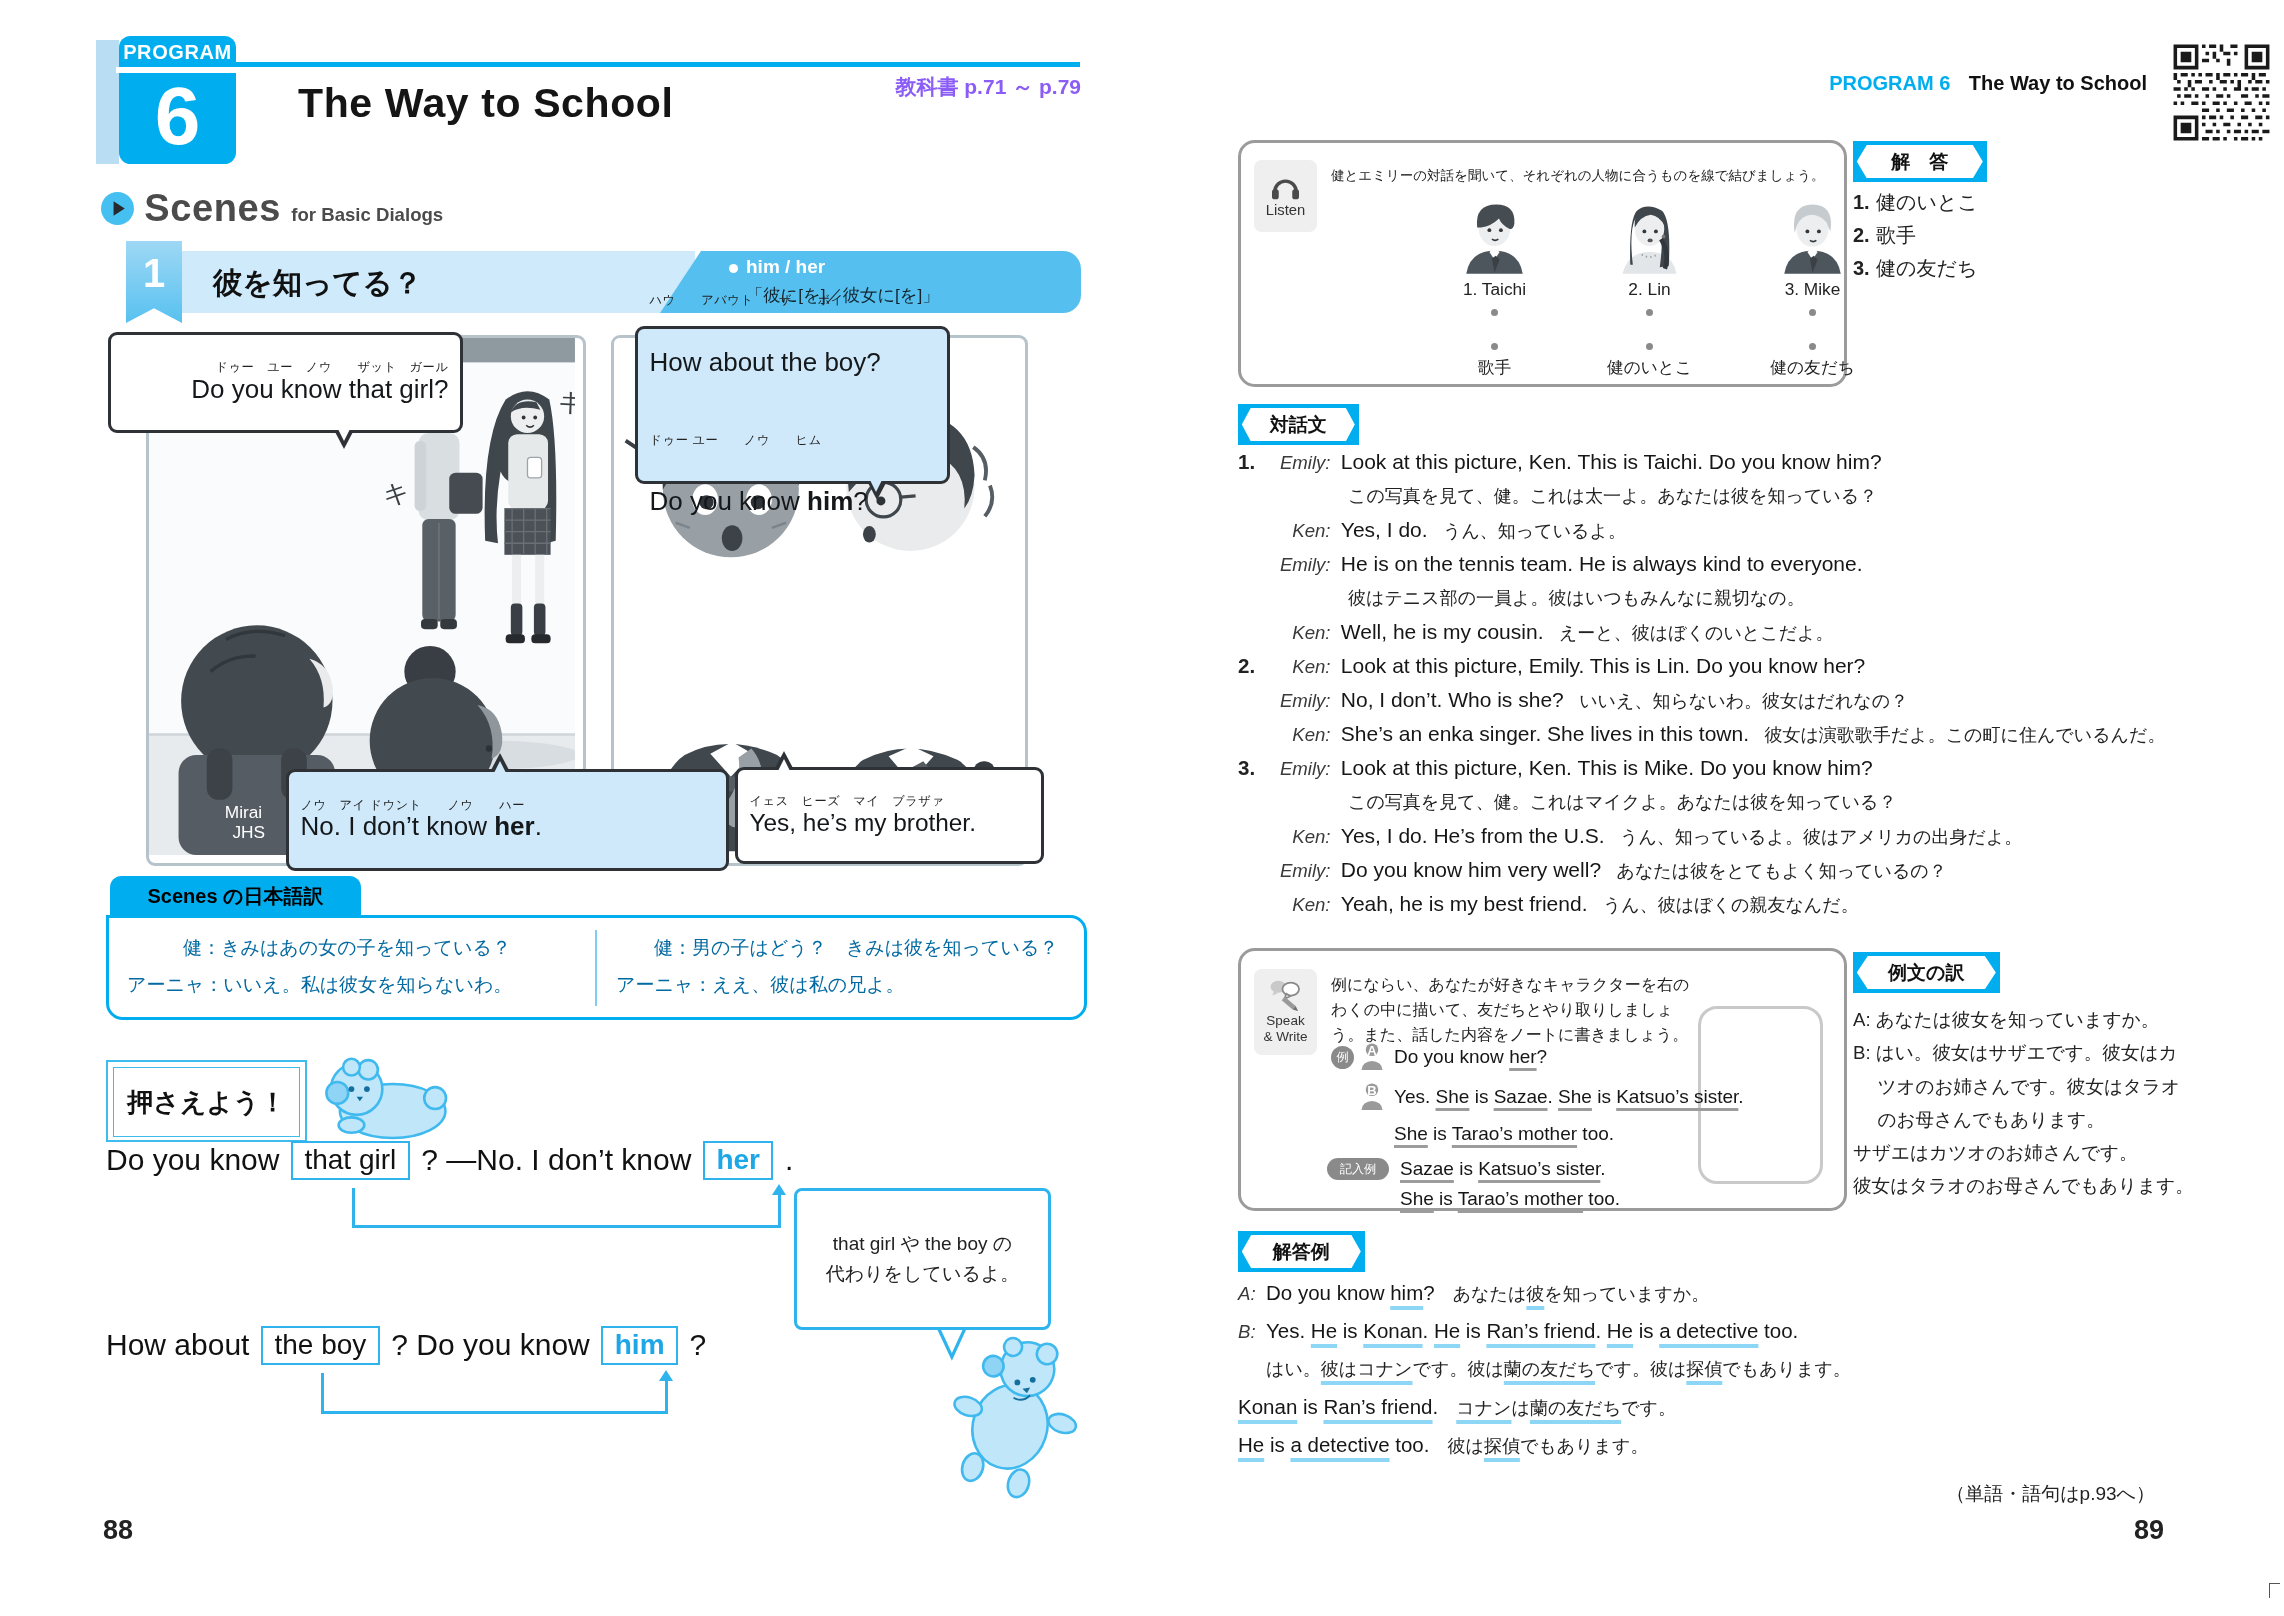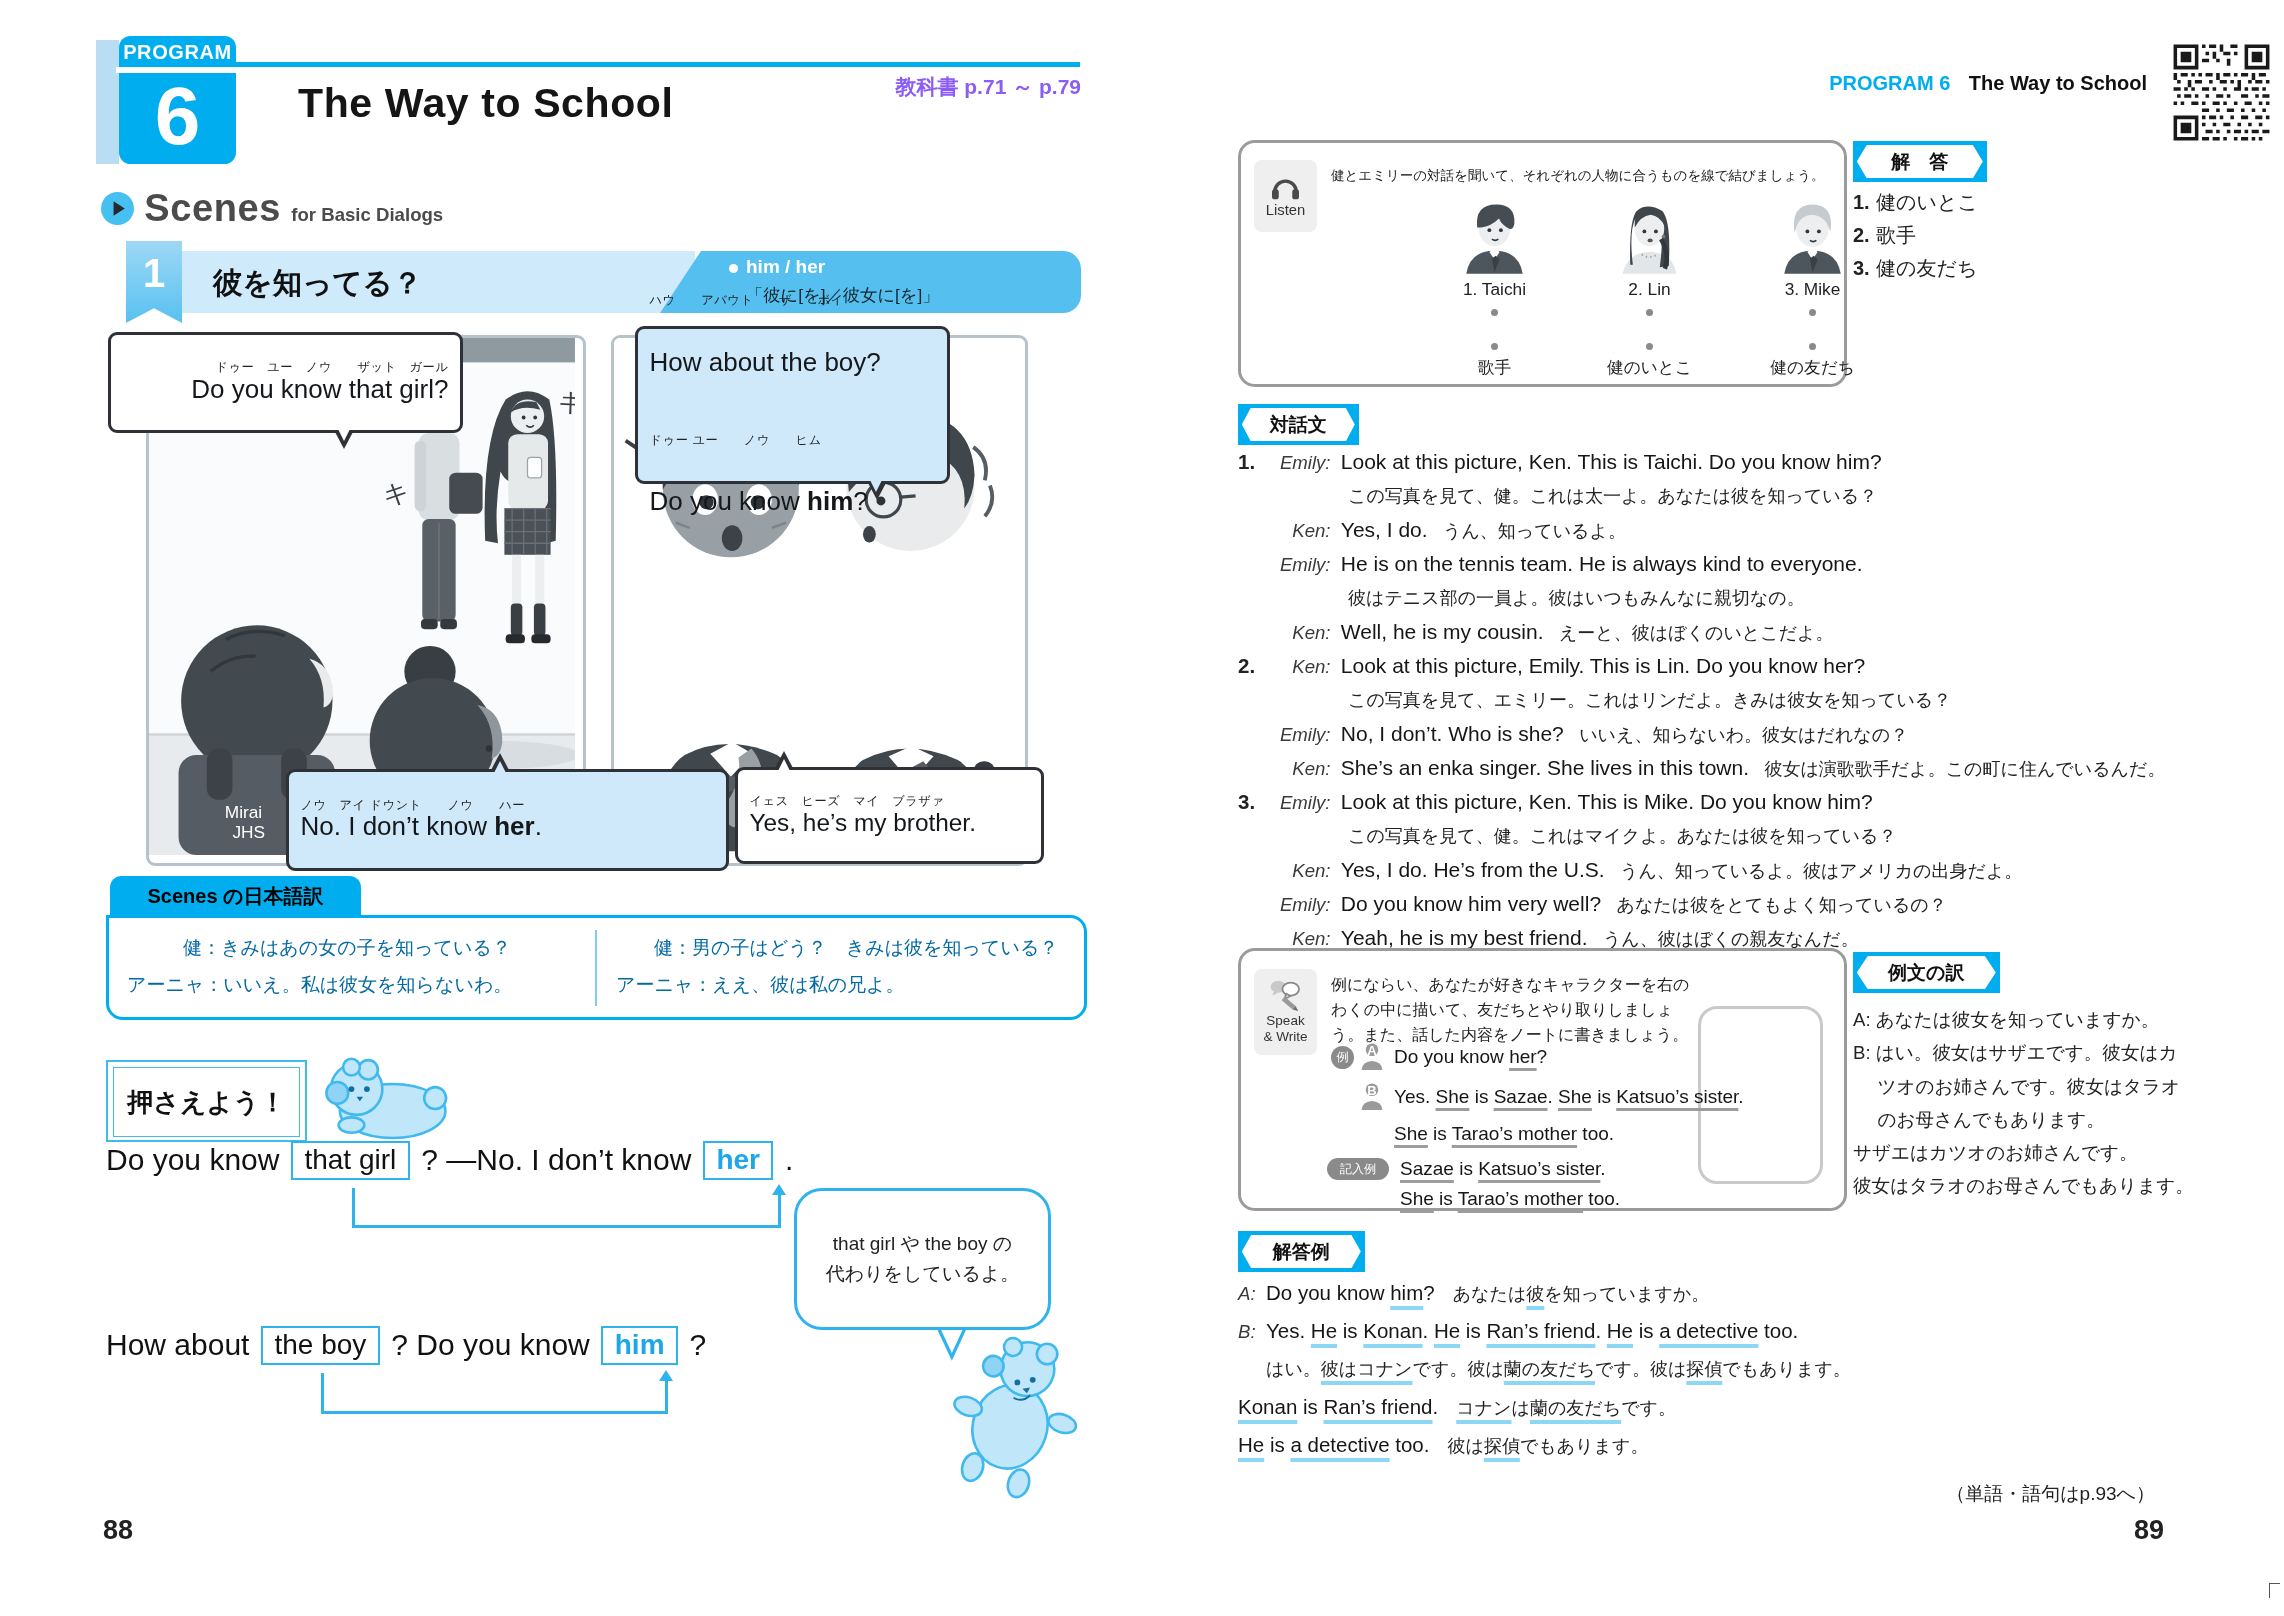"この写真を見て、エミリー。これはリンだよ。きみは彼女を知っている？" div.dr { html: <div> <span>この写真を見て、エミリー。これはリンだよ。きみは彼女を知っている？</span> </div> -> none }
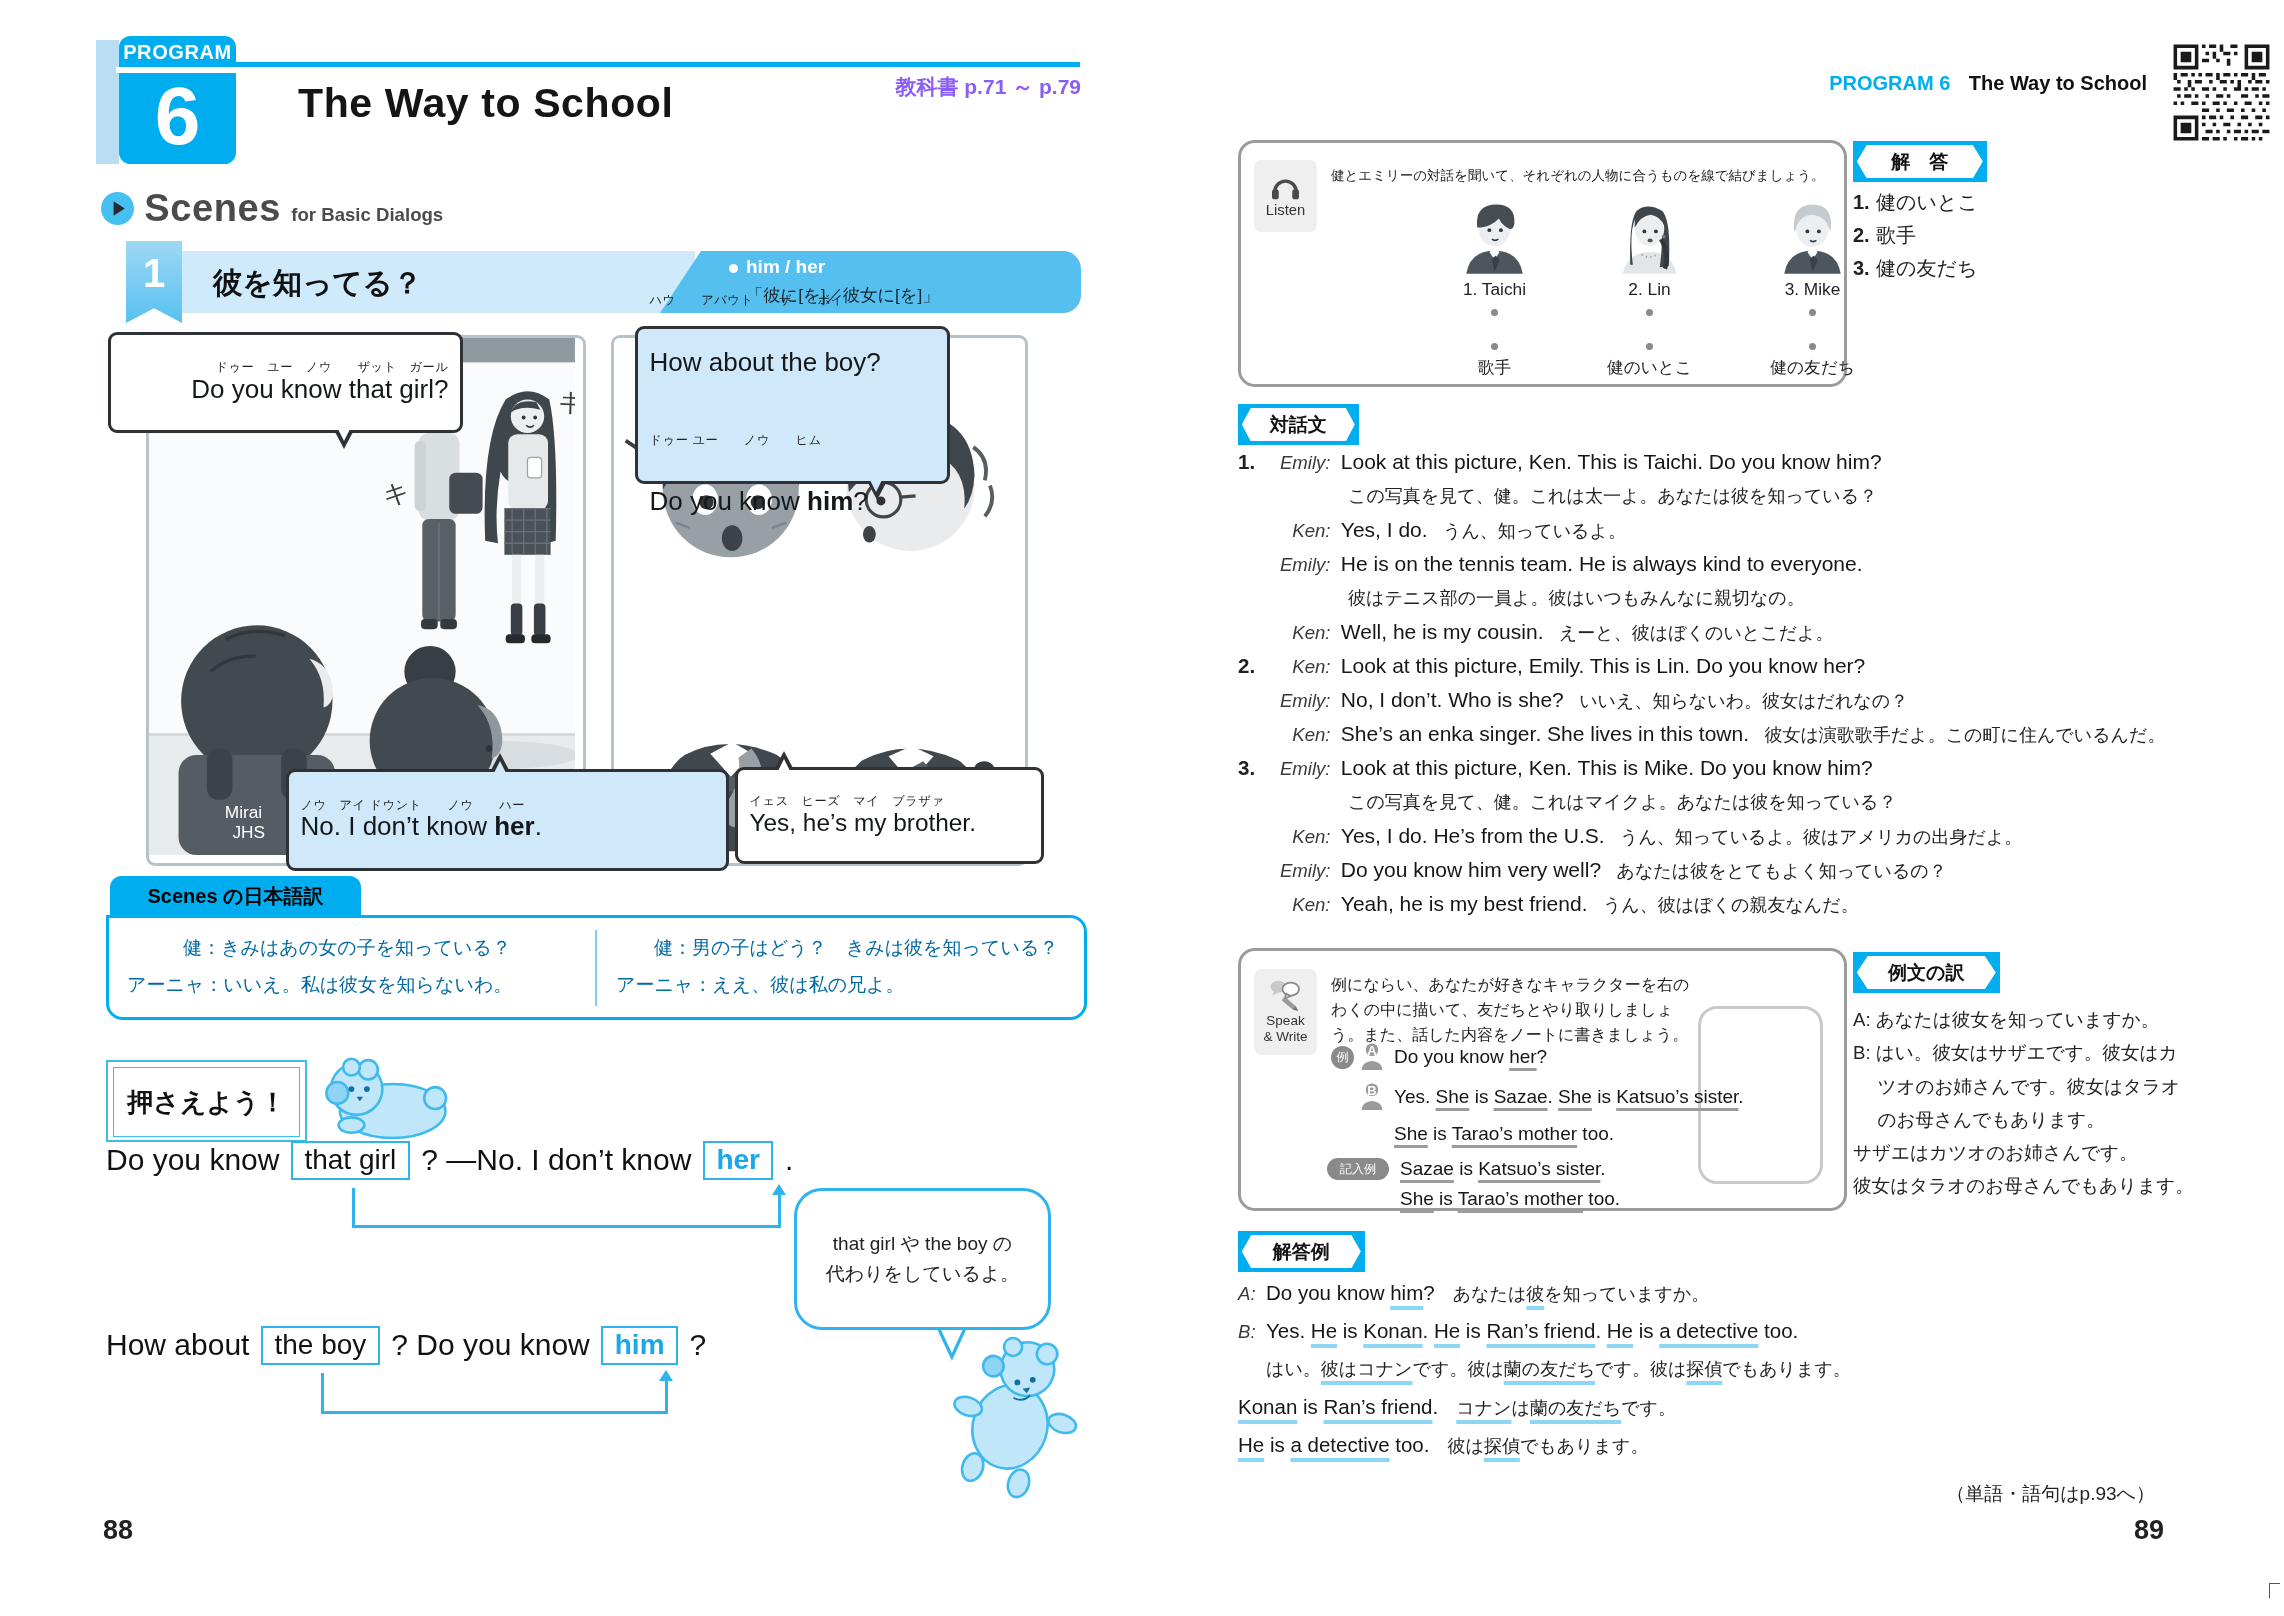"that girl や the boy" .note-bub { border-radius: 28px -> 8px }
